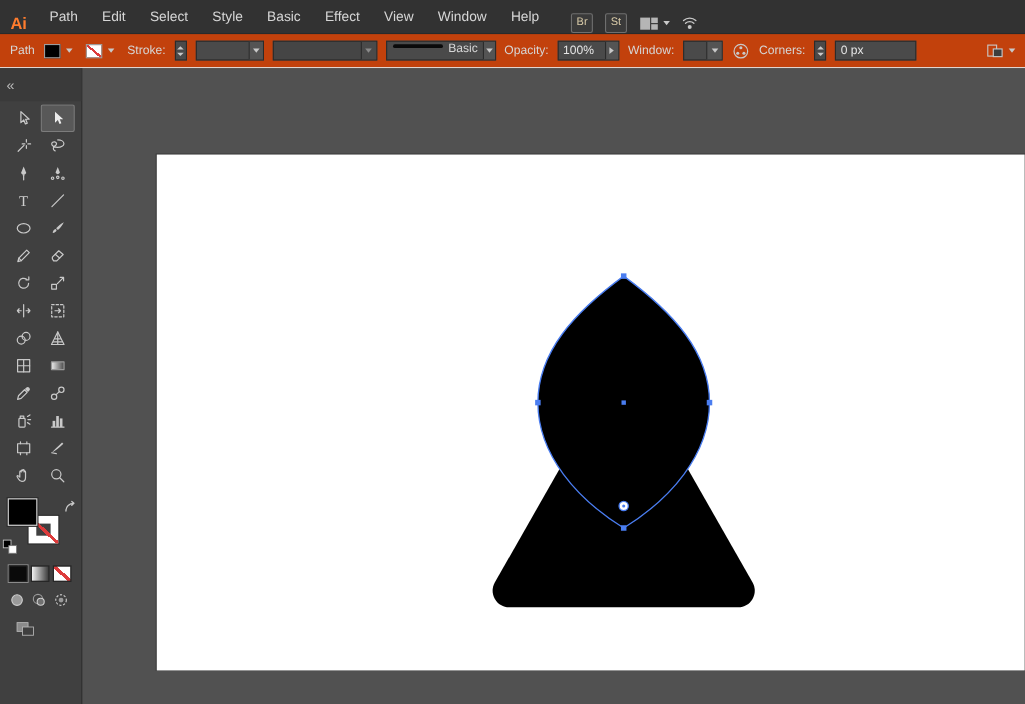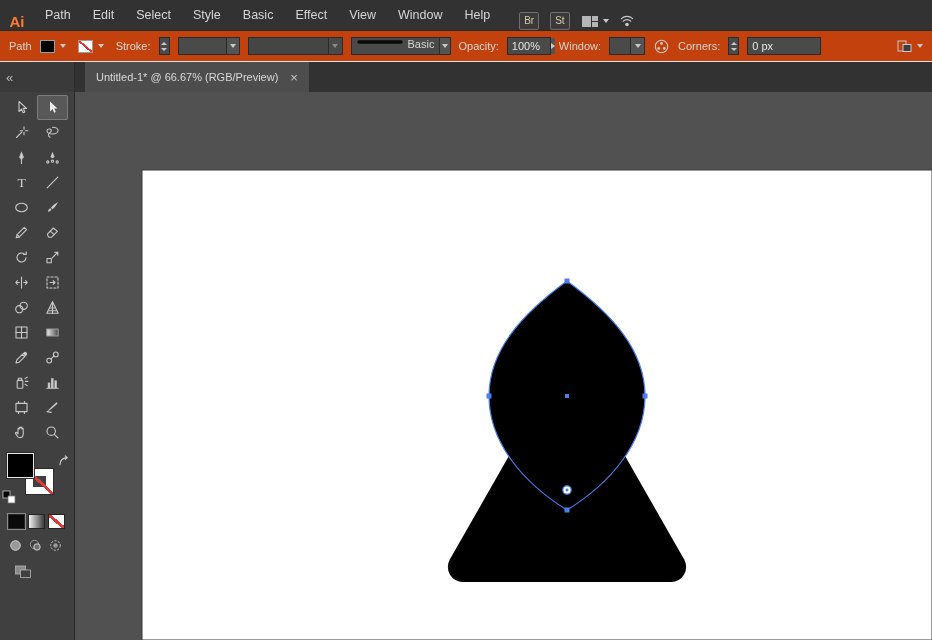"100%" div.combo { width: 44px -> 56px }
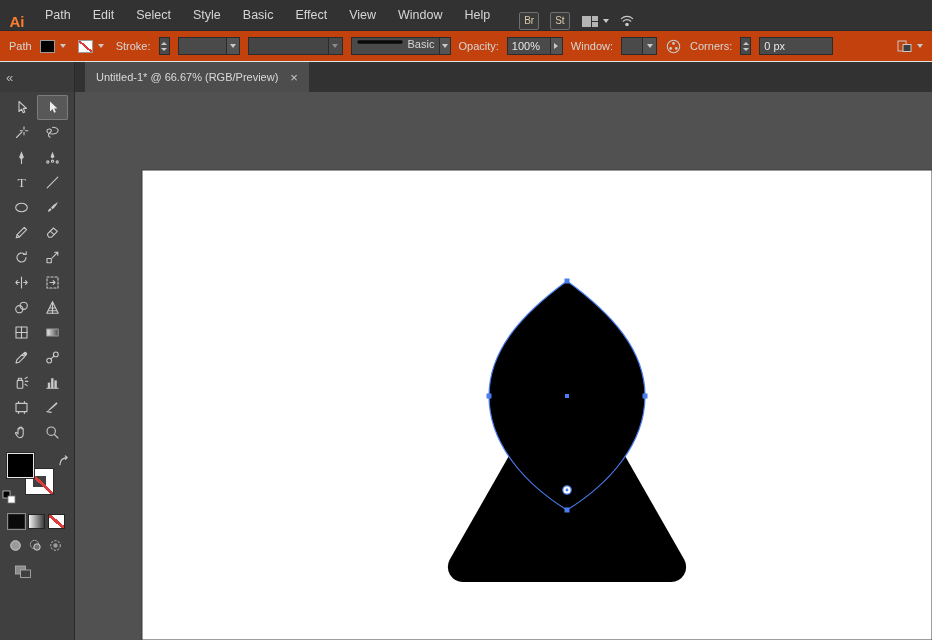"Untitled-1* @ 66.67% (RGB/Preview)" div.tabbar { html: <div> <div> <span>Untitled-1* @ 66.67% (RGB/Preview)</span> <span>×</span> </div> </div> -> none }
